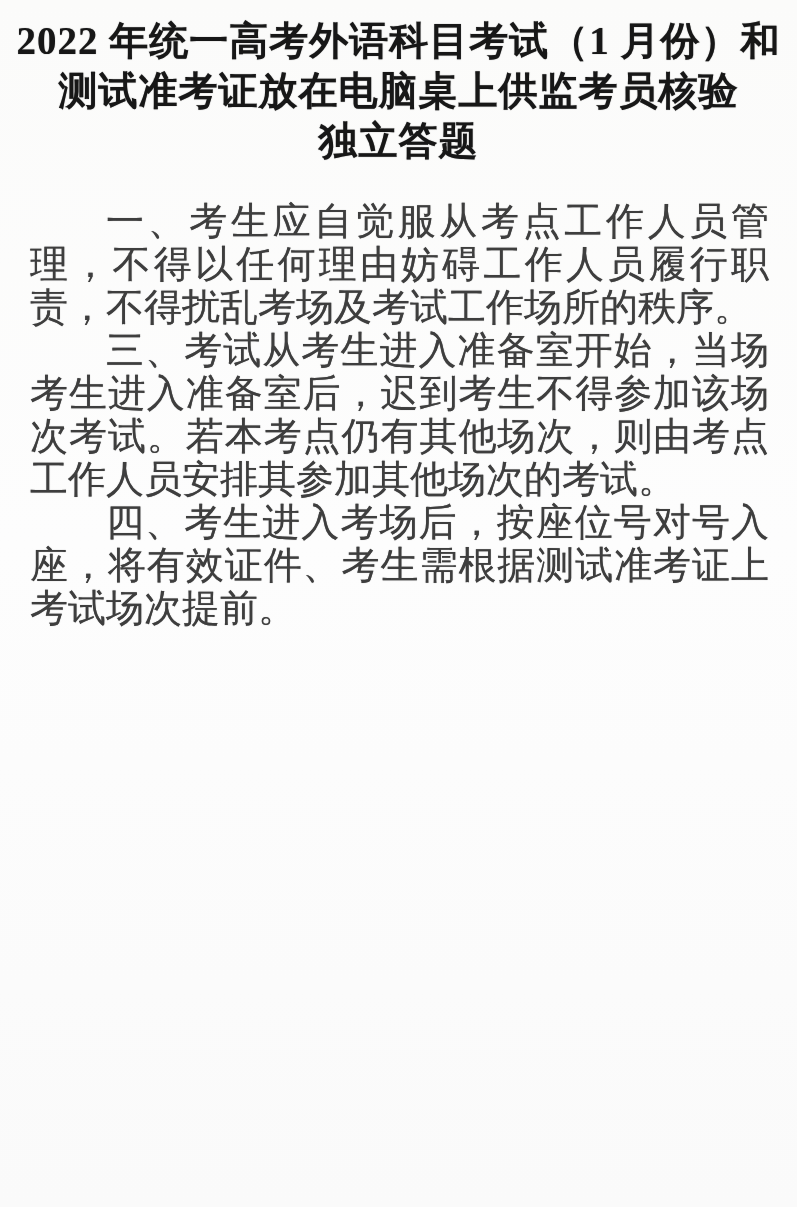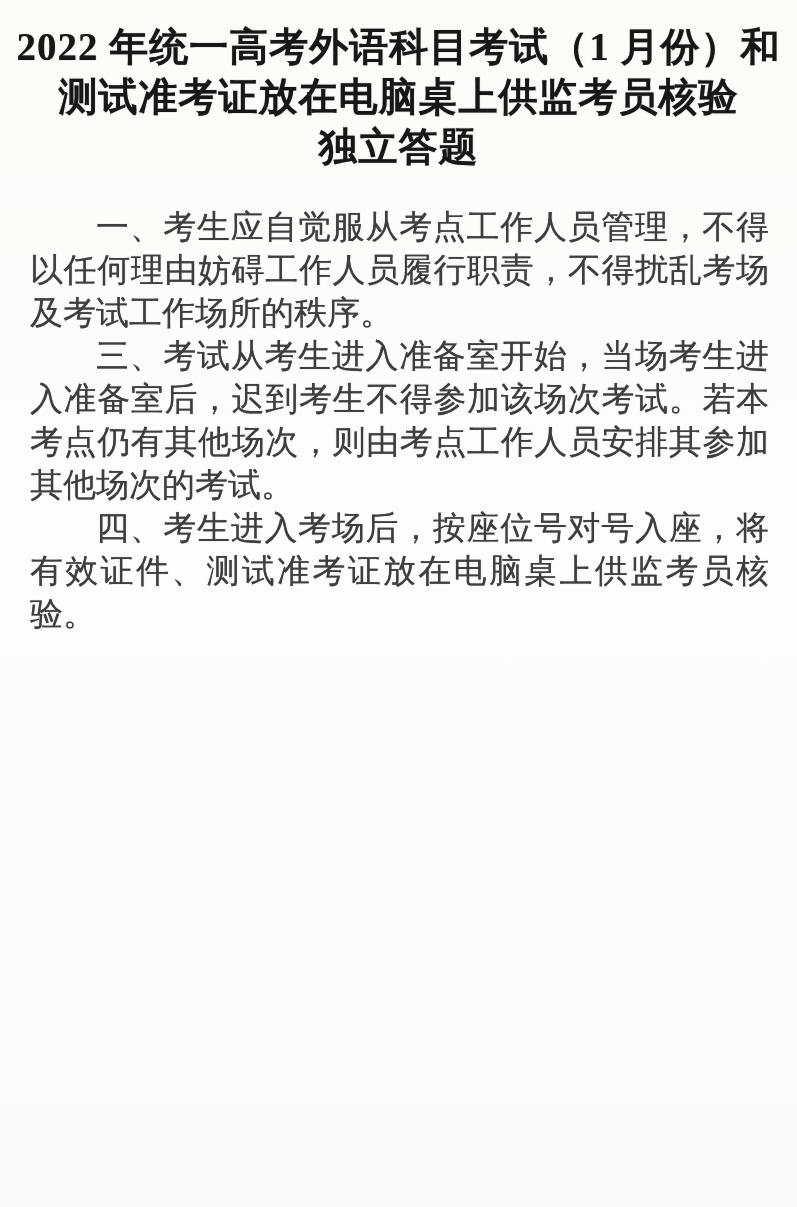"2022 年统一高考外语科目考试（1 月份）和" .doc-title { padding-top: 22px -> 16px }
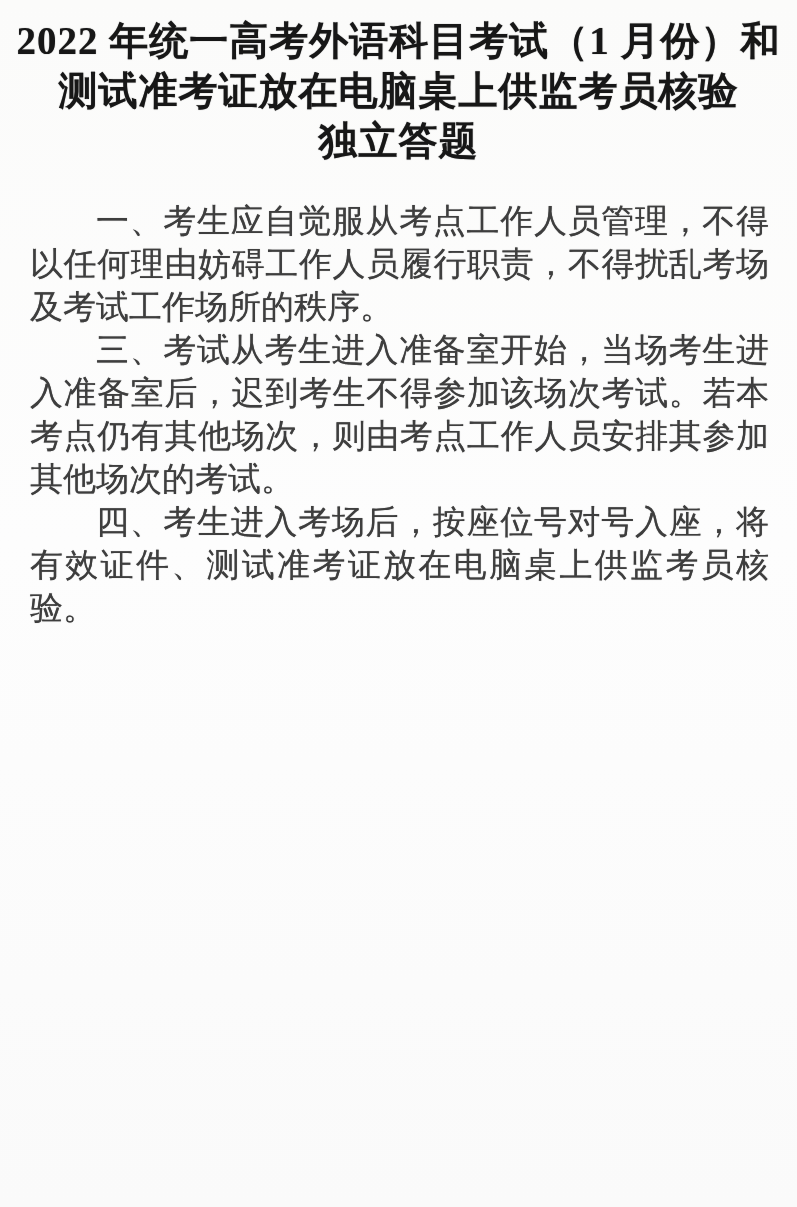"一、考生应自觉服从考点工作人员管理，不得以任何理由妨碍工作人员履行职责，不得扰乱" .doc-body { font-size: 33px -> 38px }
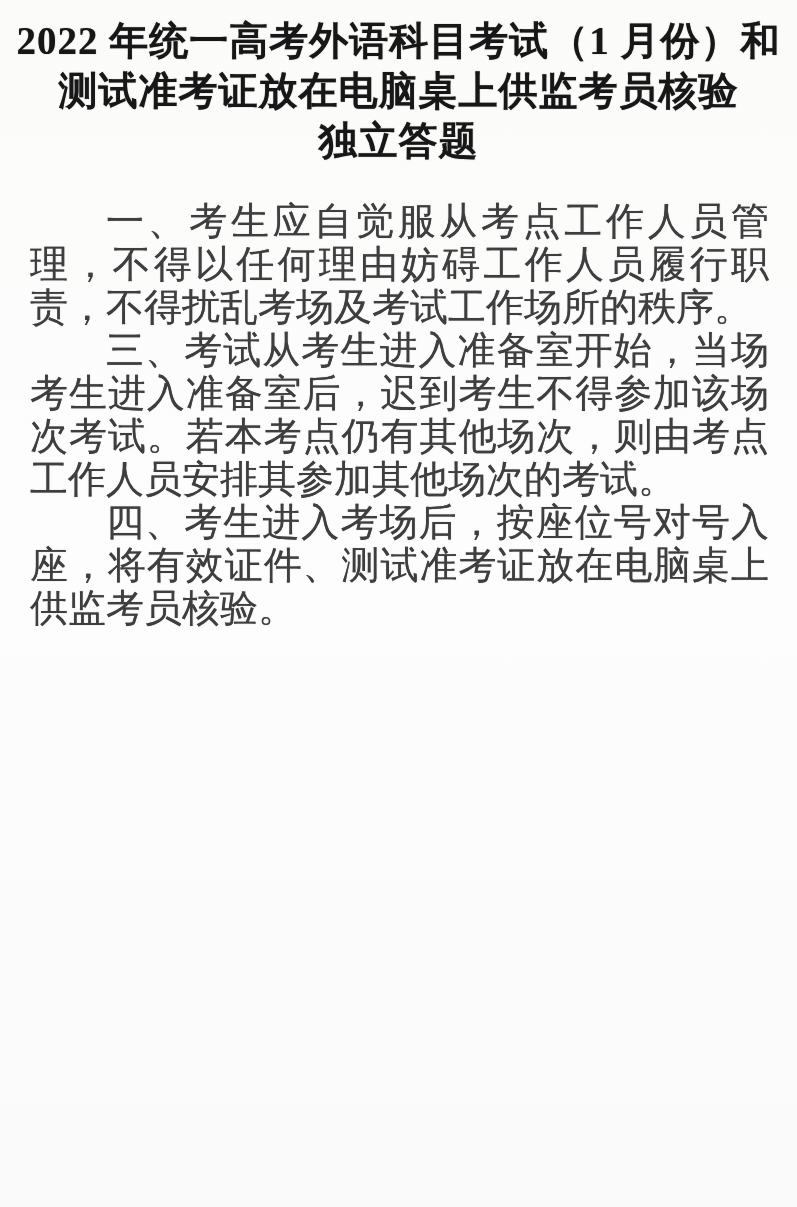"四、考生进入考场后，按座位号对号入座，将有效证件、测试准考证放在电脑桌上供监考员" p.rule-para { text: 测试准考证放在电脑桌上供监考员核验 -> 考生需根据测试准考证上考试场次提前 }
